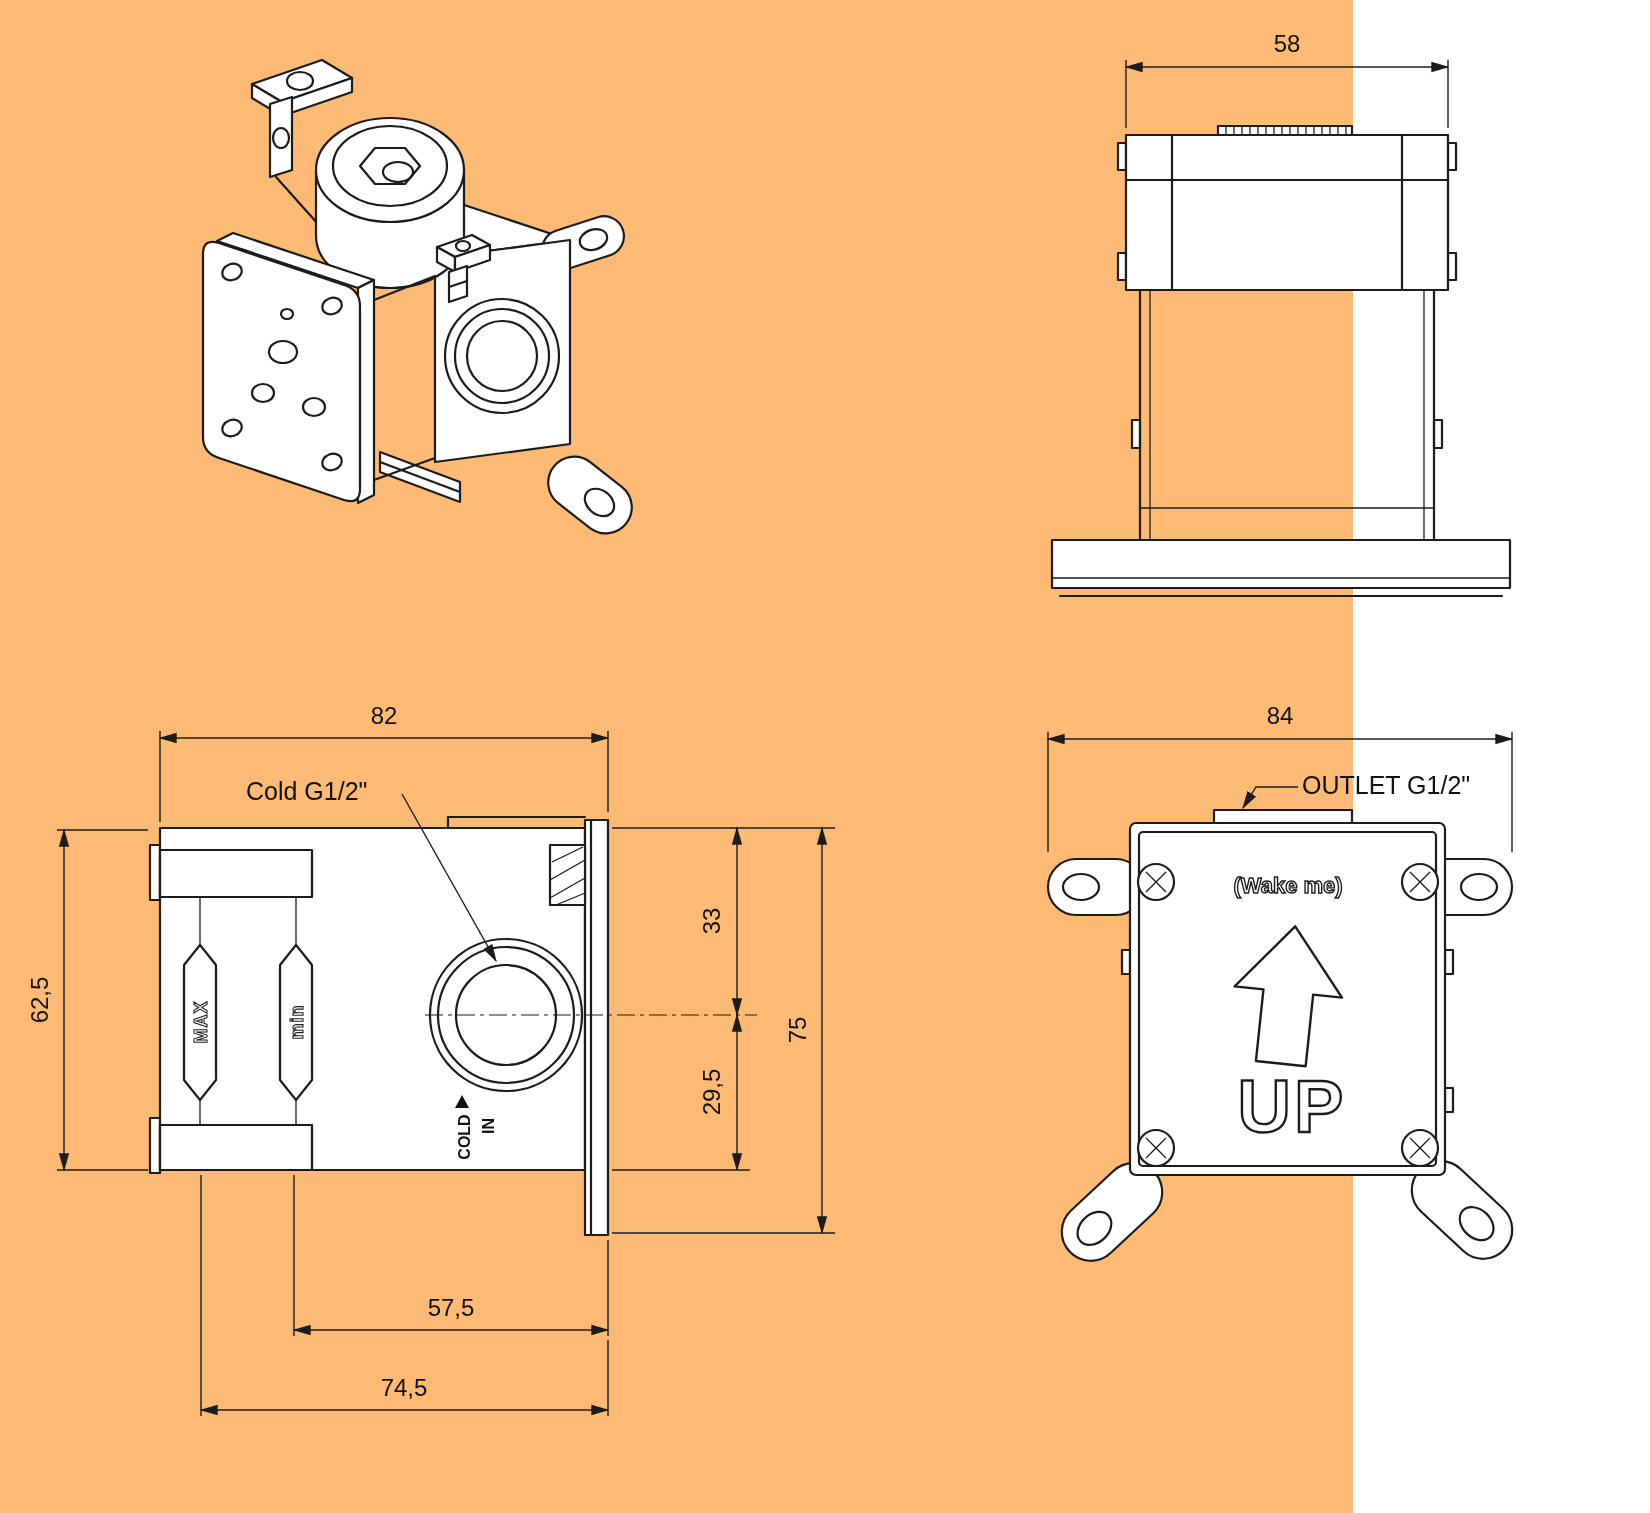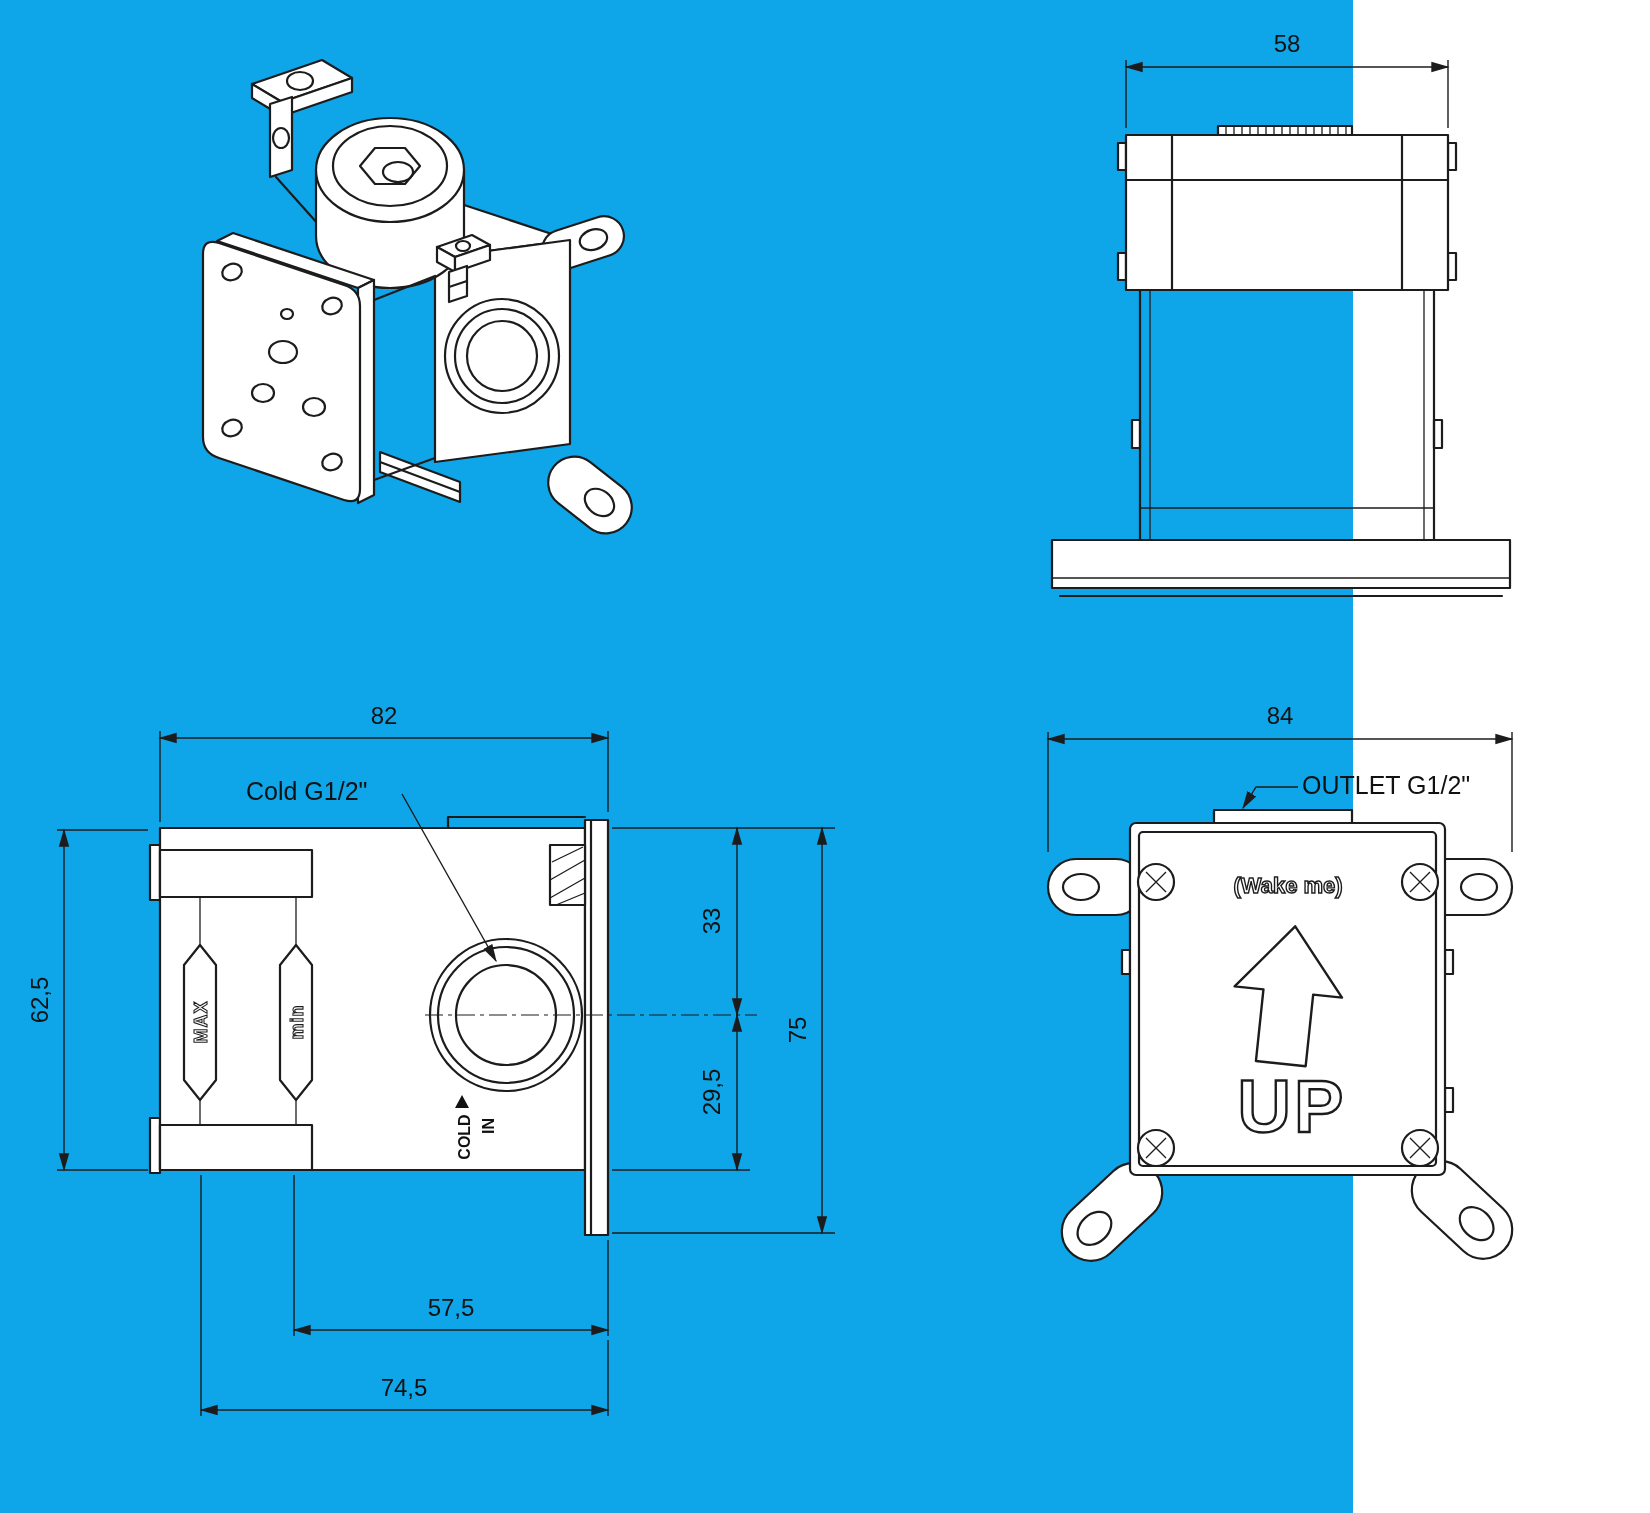"58" .canvas { background: #0ea5e9 -> #fdba74 }
